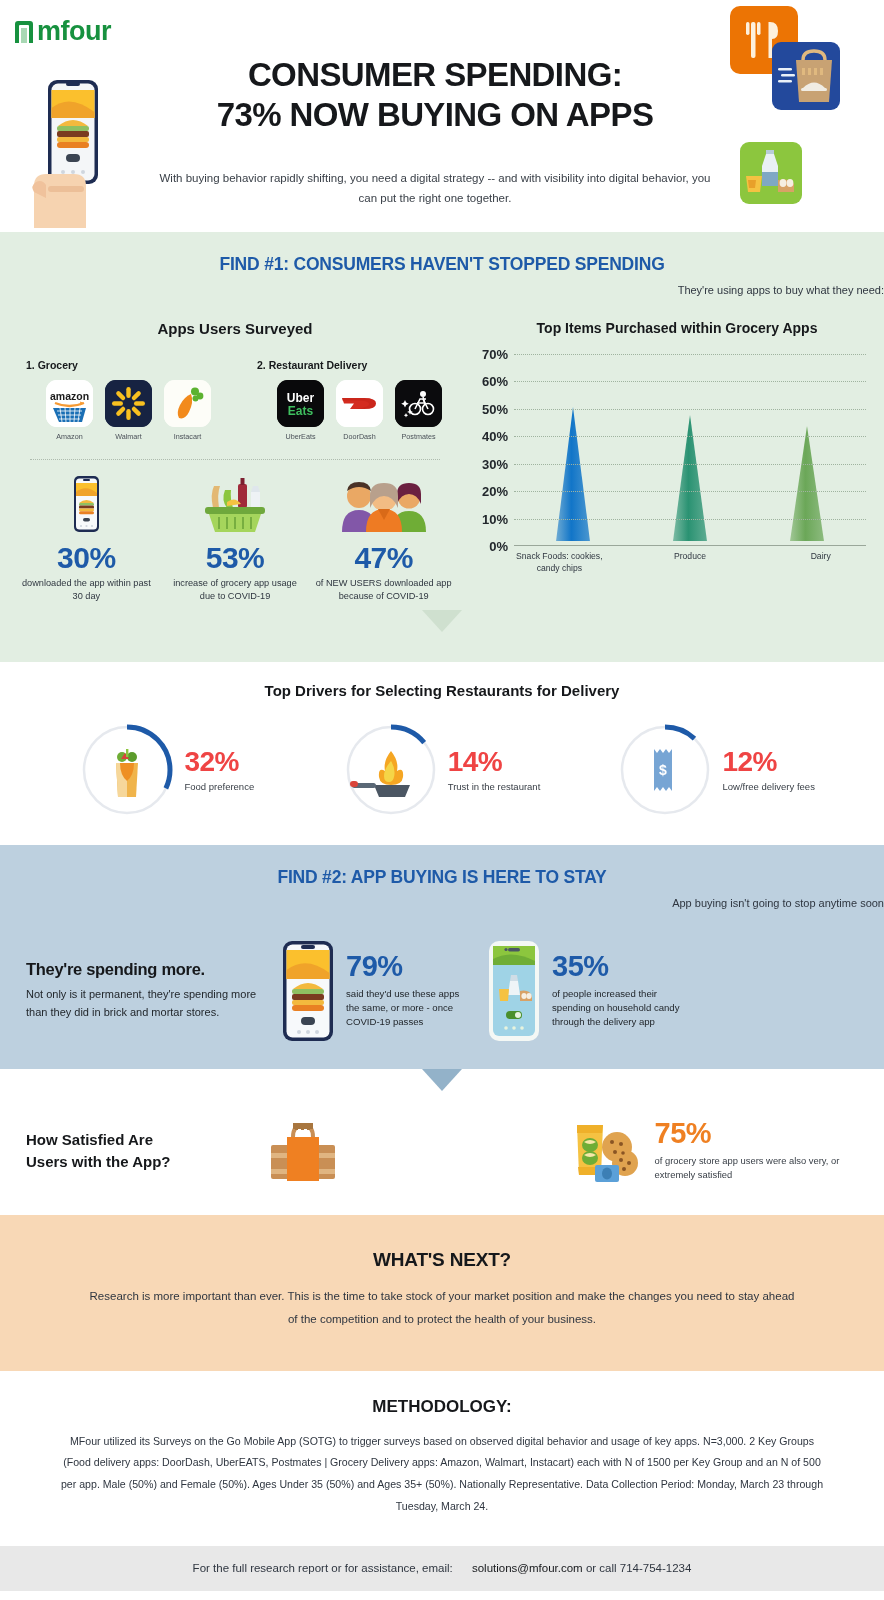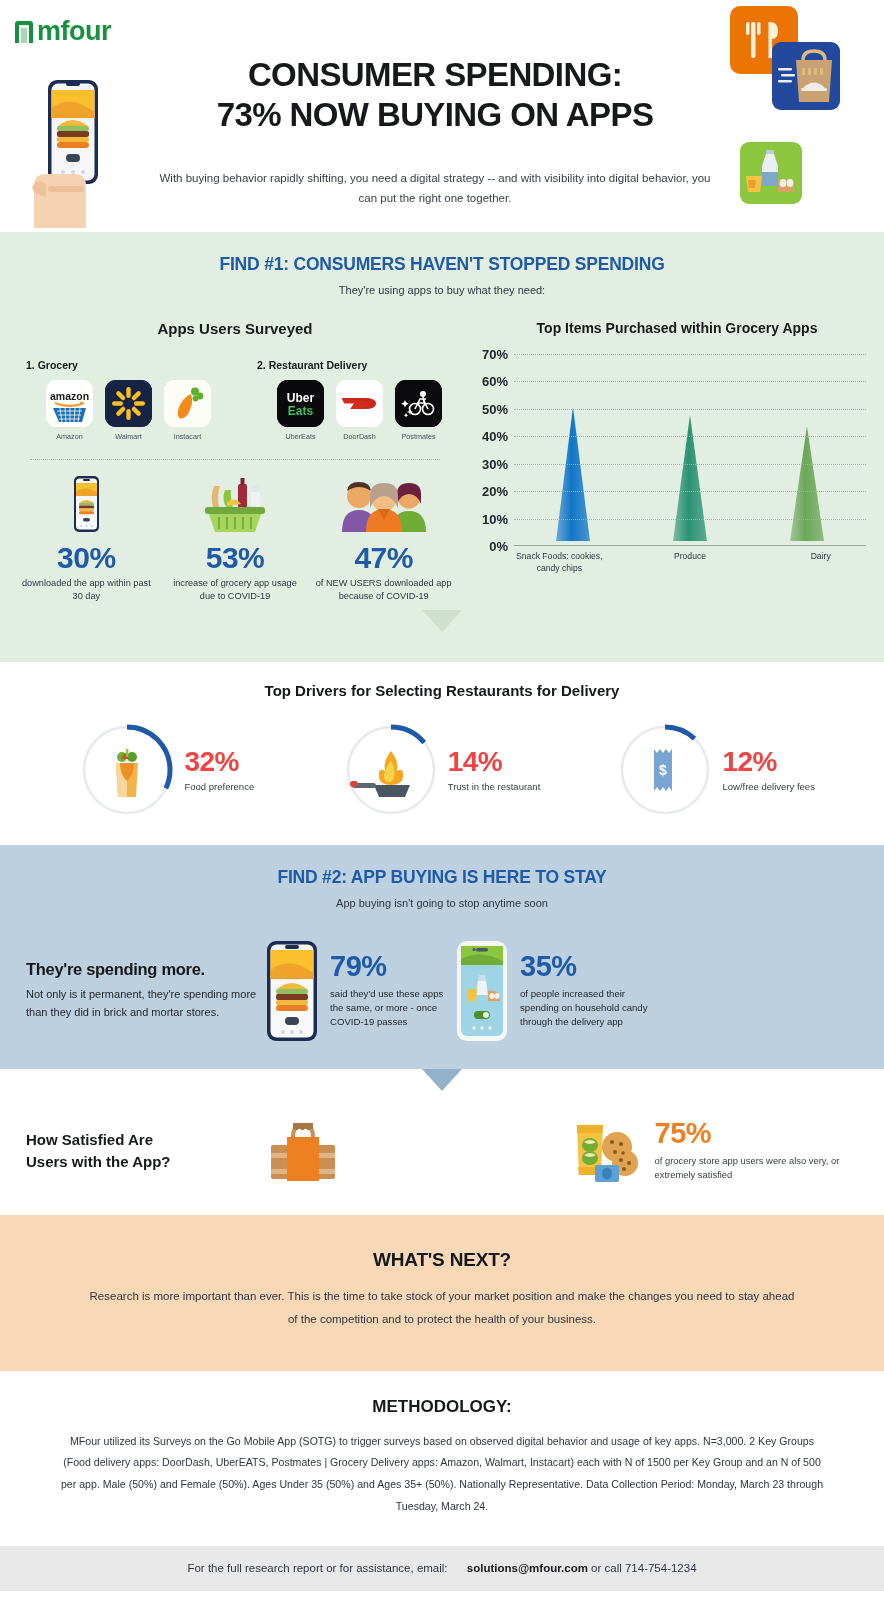"They're using apps to buy" .find-sub { text-align: center -> right }
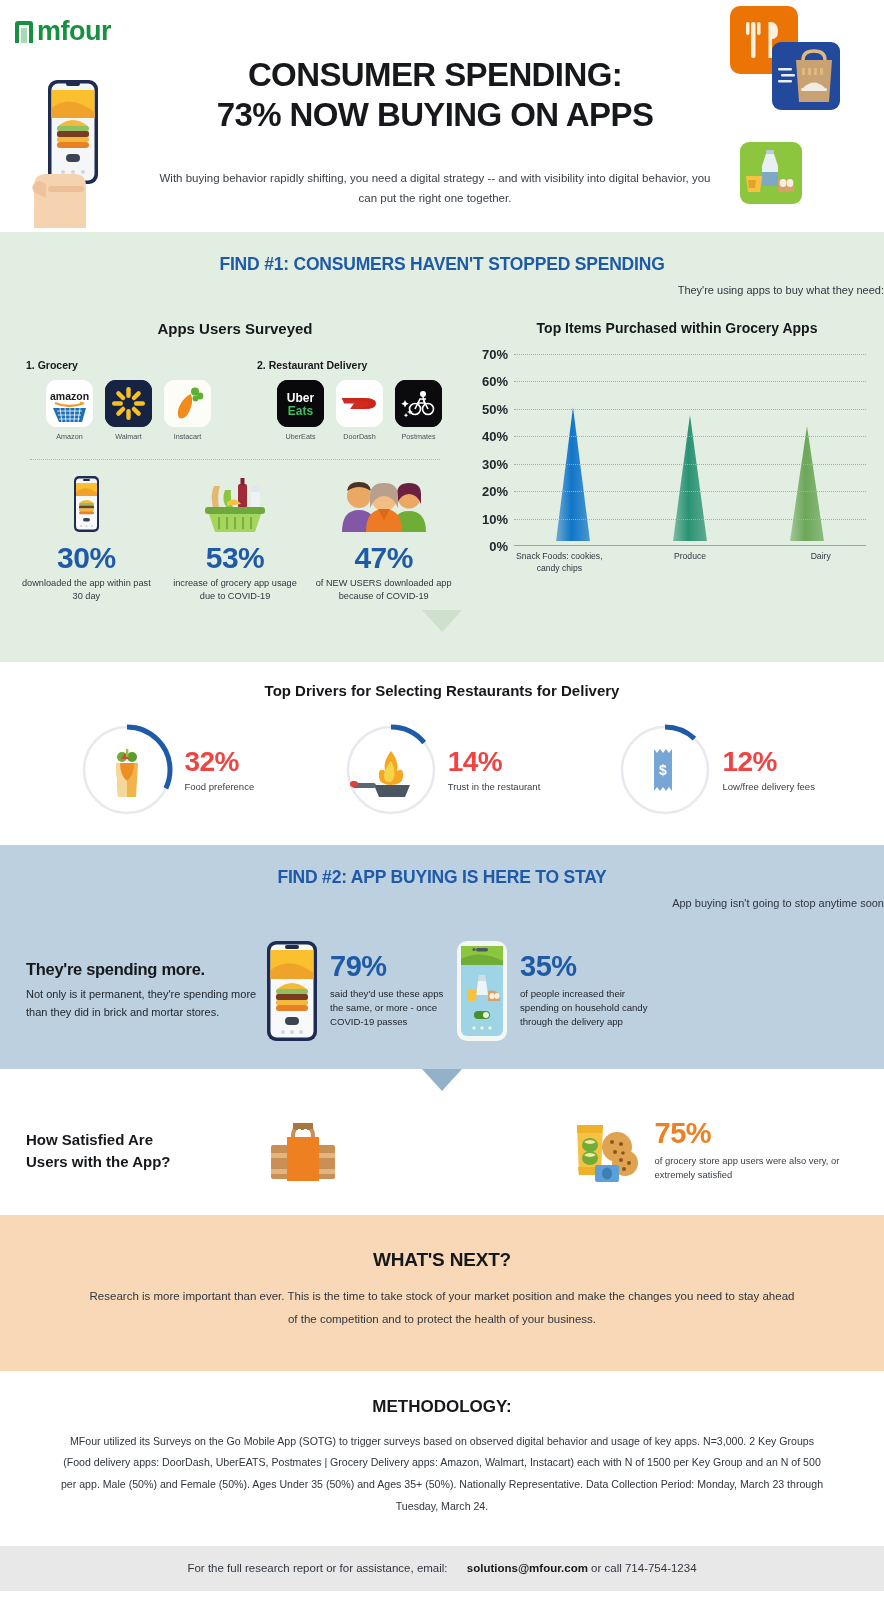"They're spending more." .blue-row { gap: 0 -> 16px }
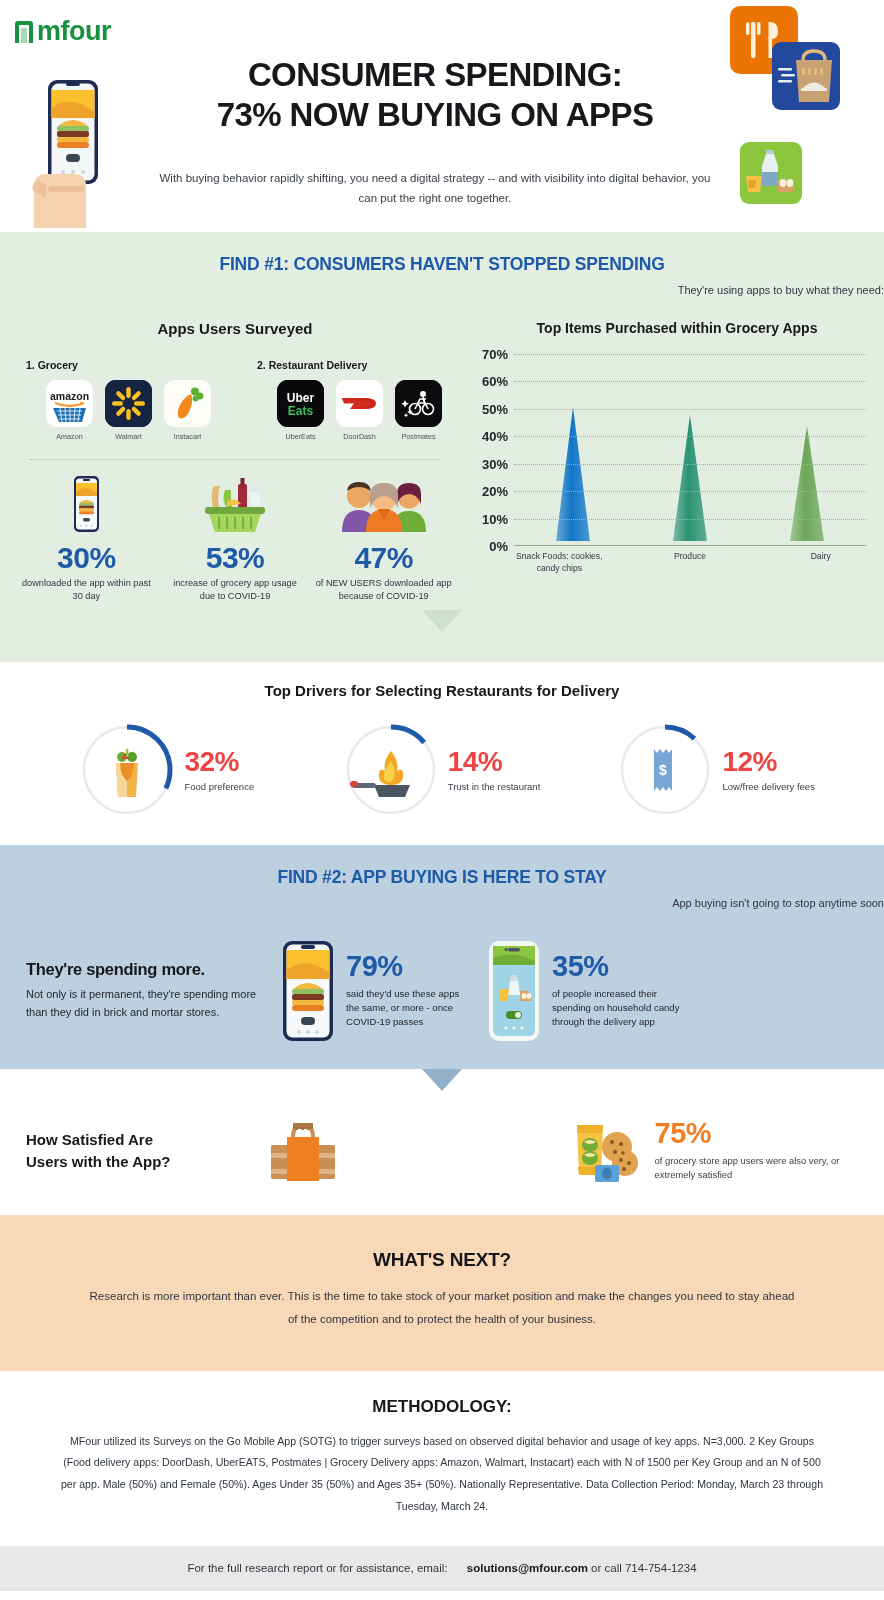"solutions@mfour.com" .footer-email { font-weight: bold -> normal }
